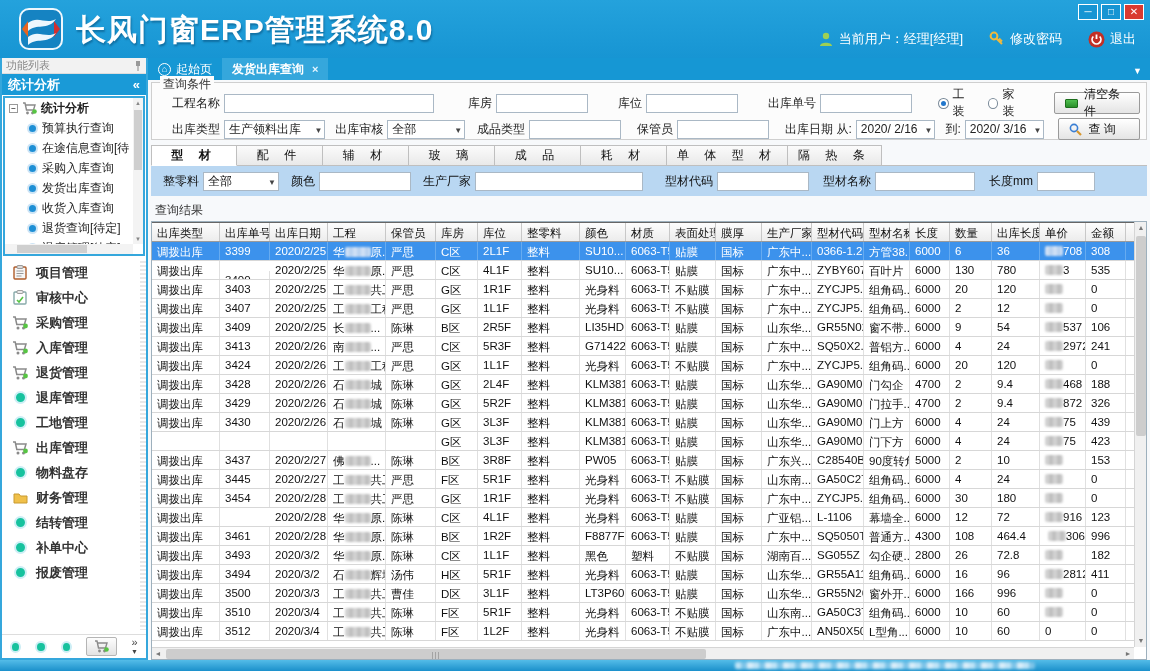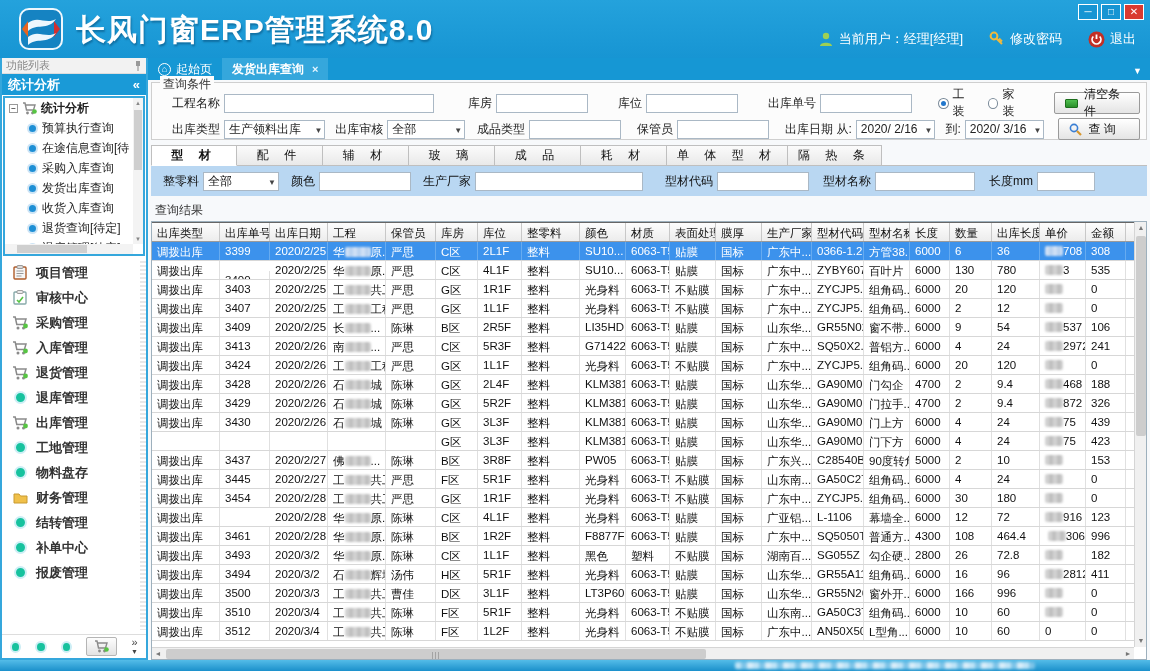"出库管理" div.menu-item { order: before "工地管理" -> after "工地管理" }
